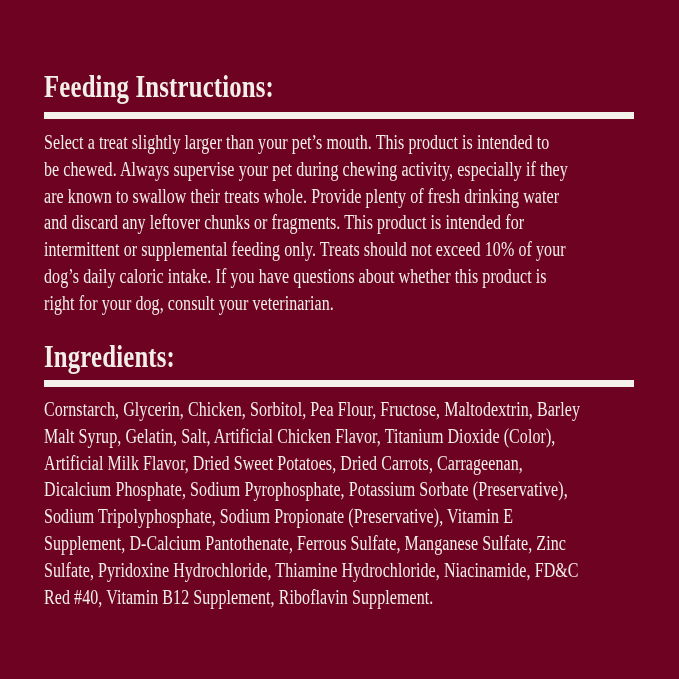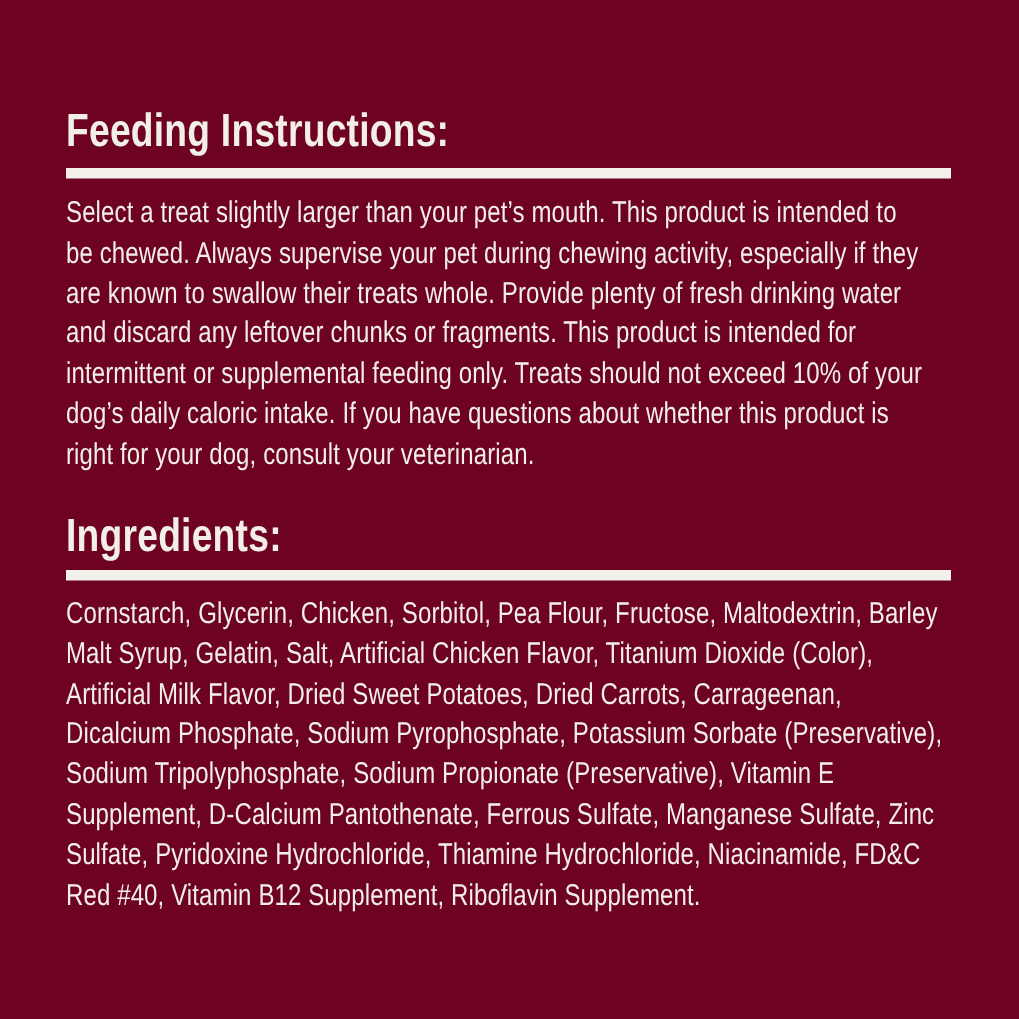"Feeding Instructions:" .label-page { font-family: Liberation Sans, sans-serif -> Liberation Serif, serif }
